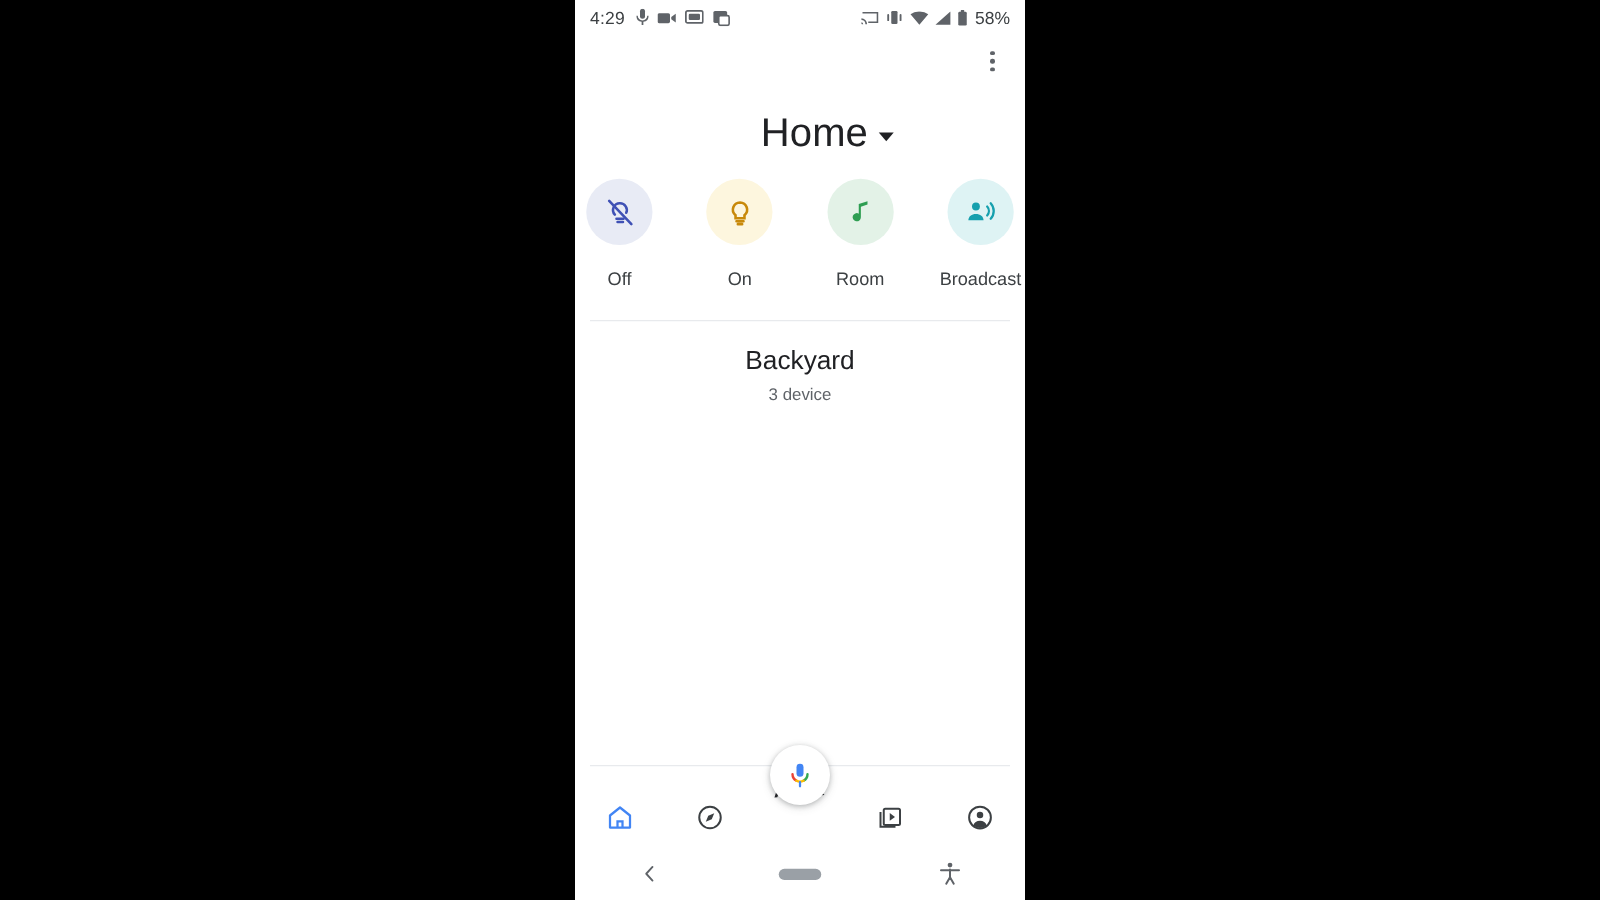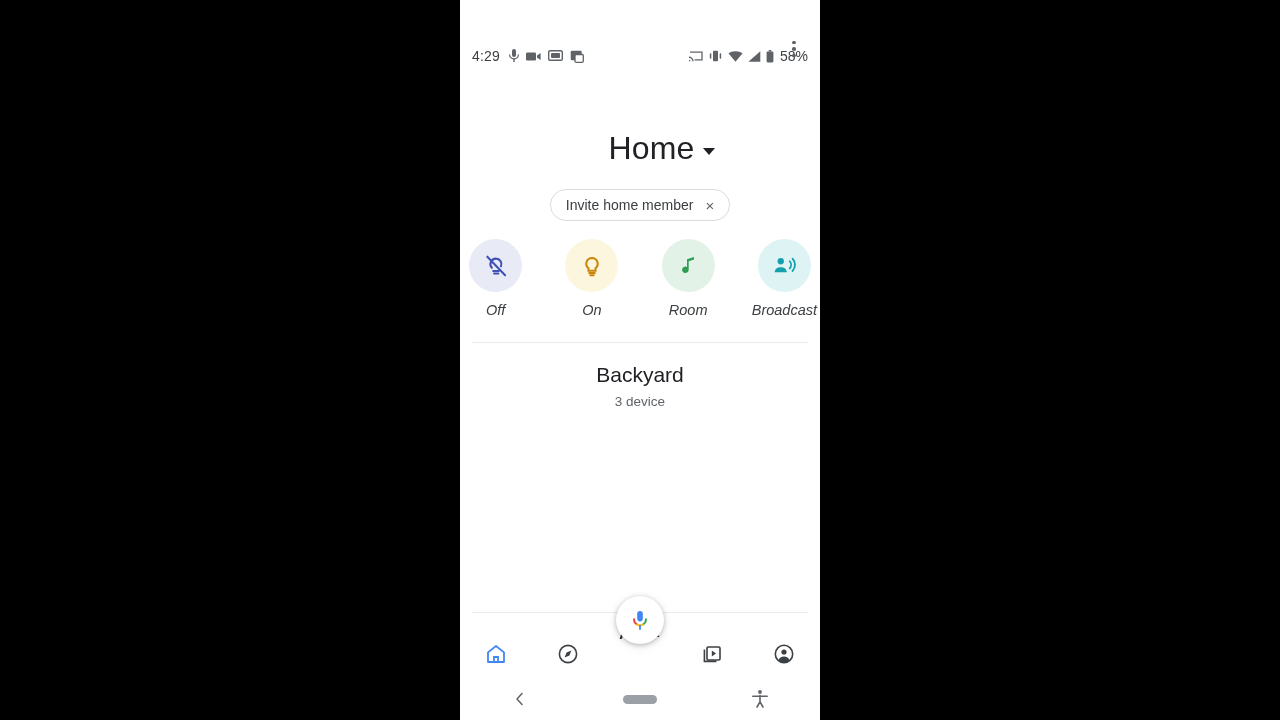"4:29" .statusbar { margin-top: 42px -> none }
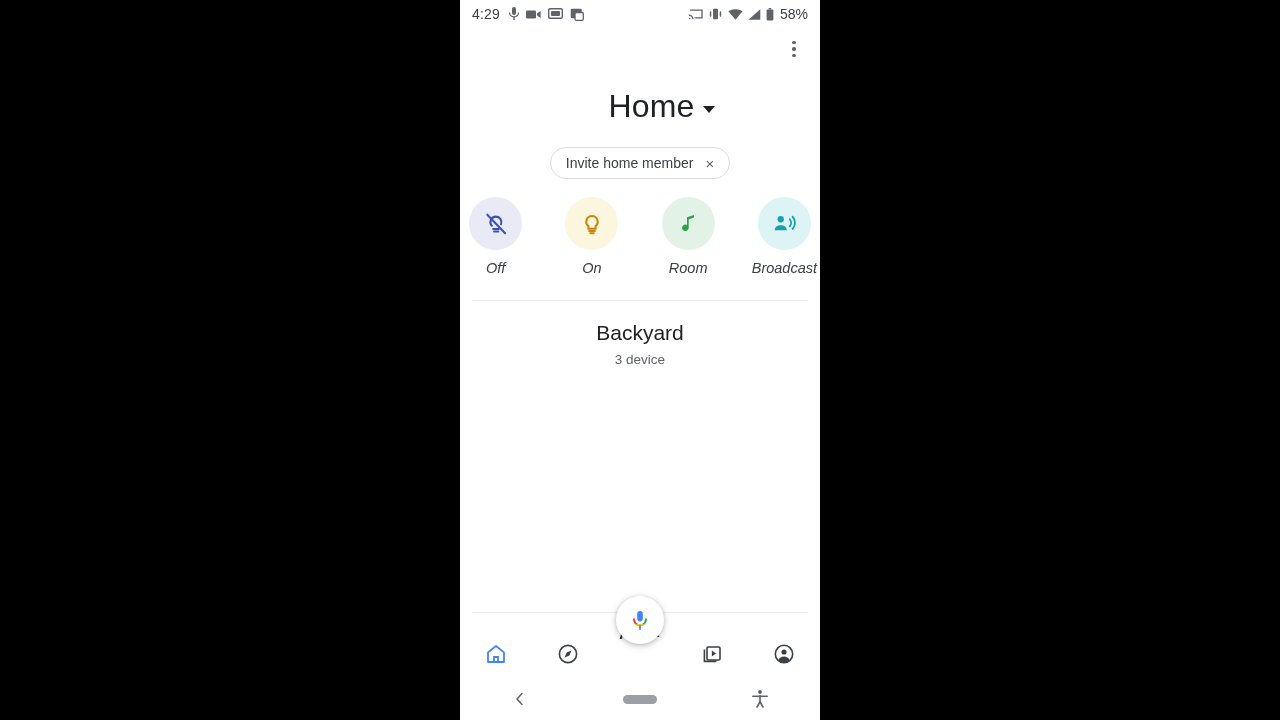"Invite home member" div.chip-row { html: <div> <div> <span>Invite home member</span> <span>×</span> </div> </div> -> none }
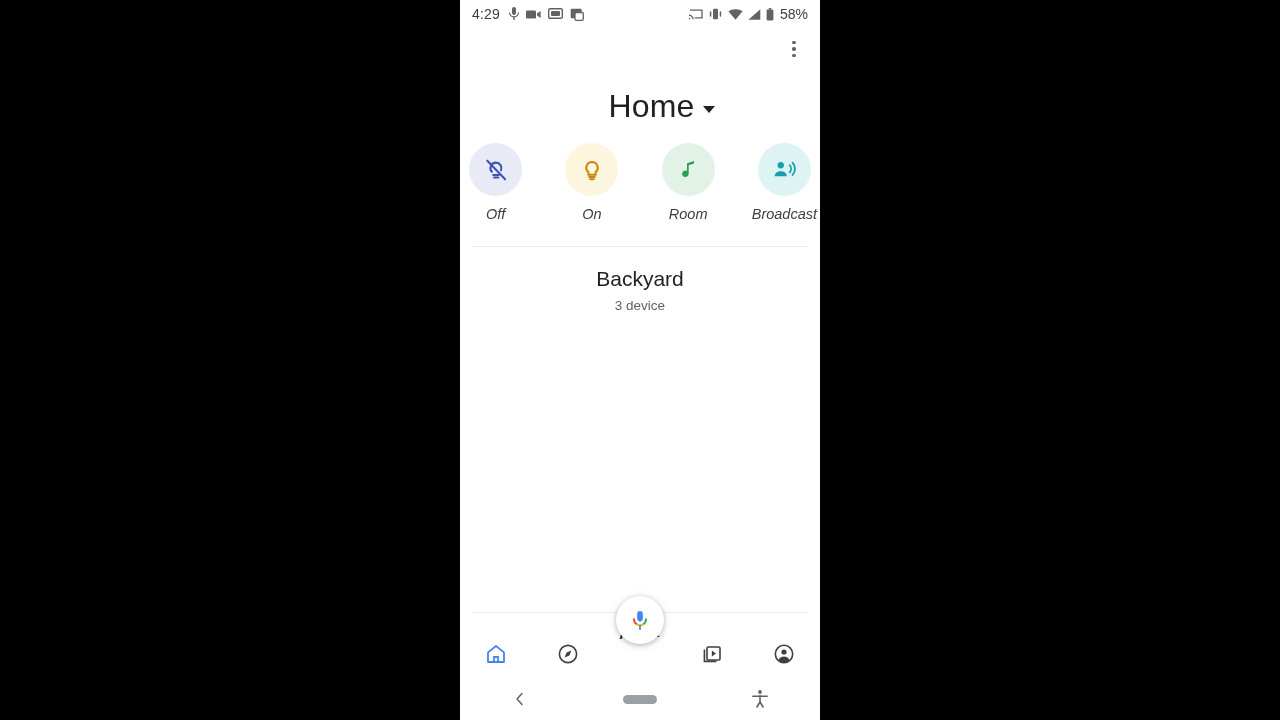"Off" .qa-label { font-style: italic -> none; margin-top: 10px -> 20px }
